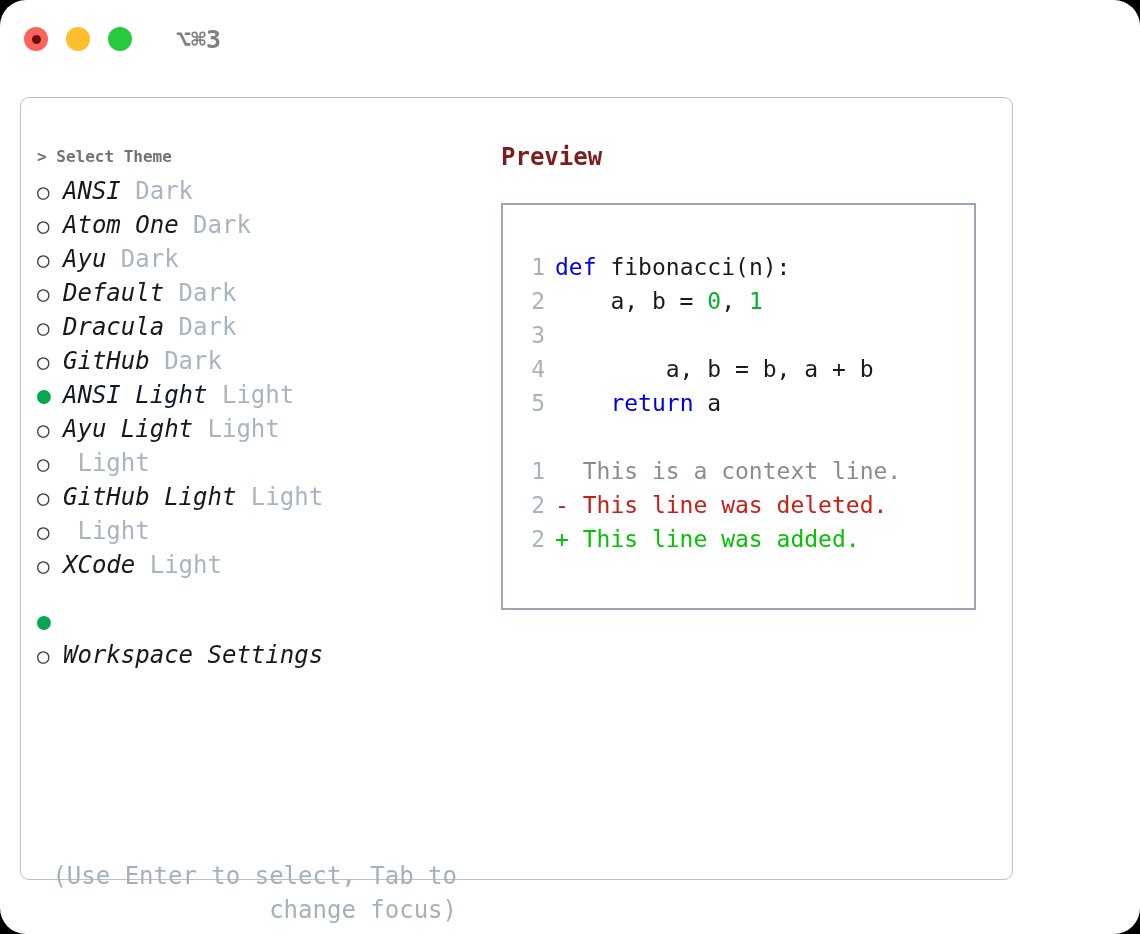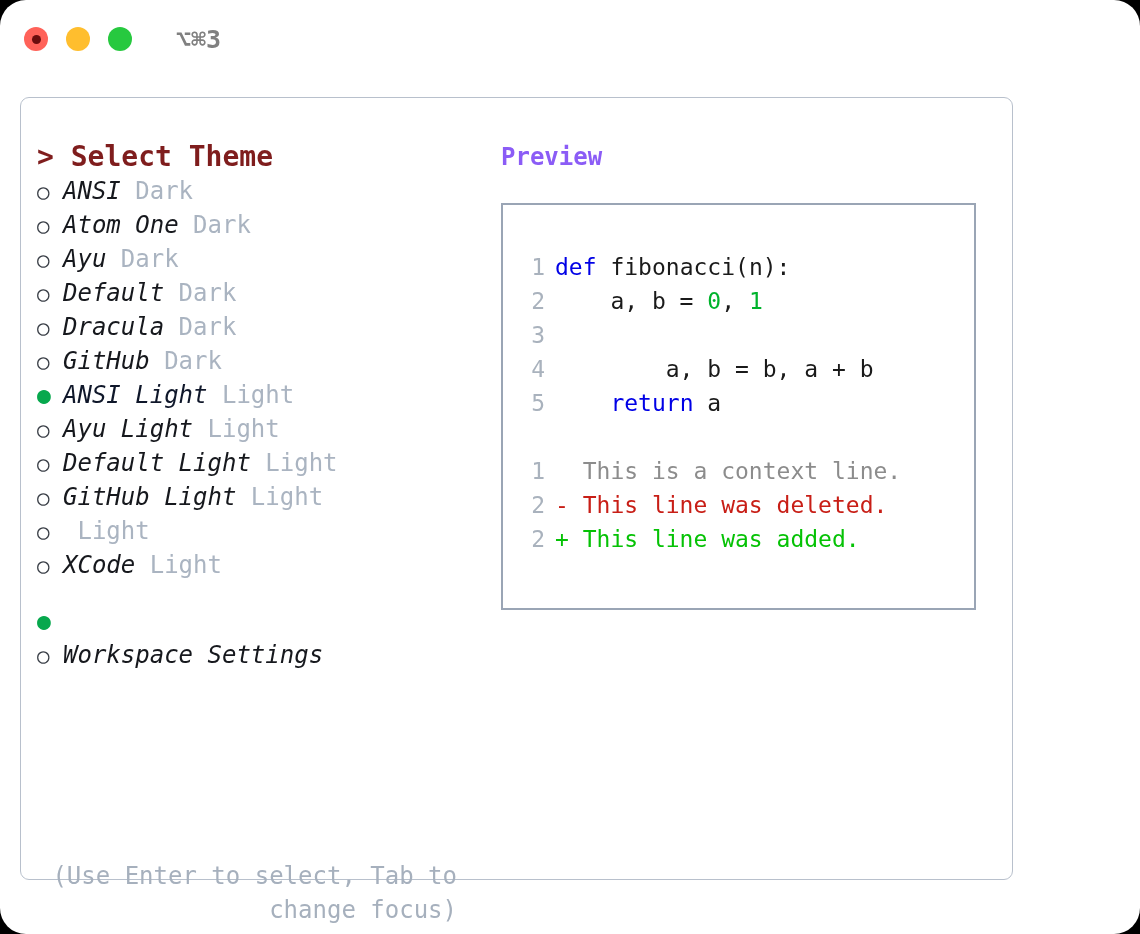"> Select Theme" .list-header { color: #7f1d1d -> #737373; font-size: 28px -> 16px }
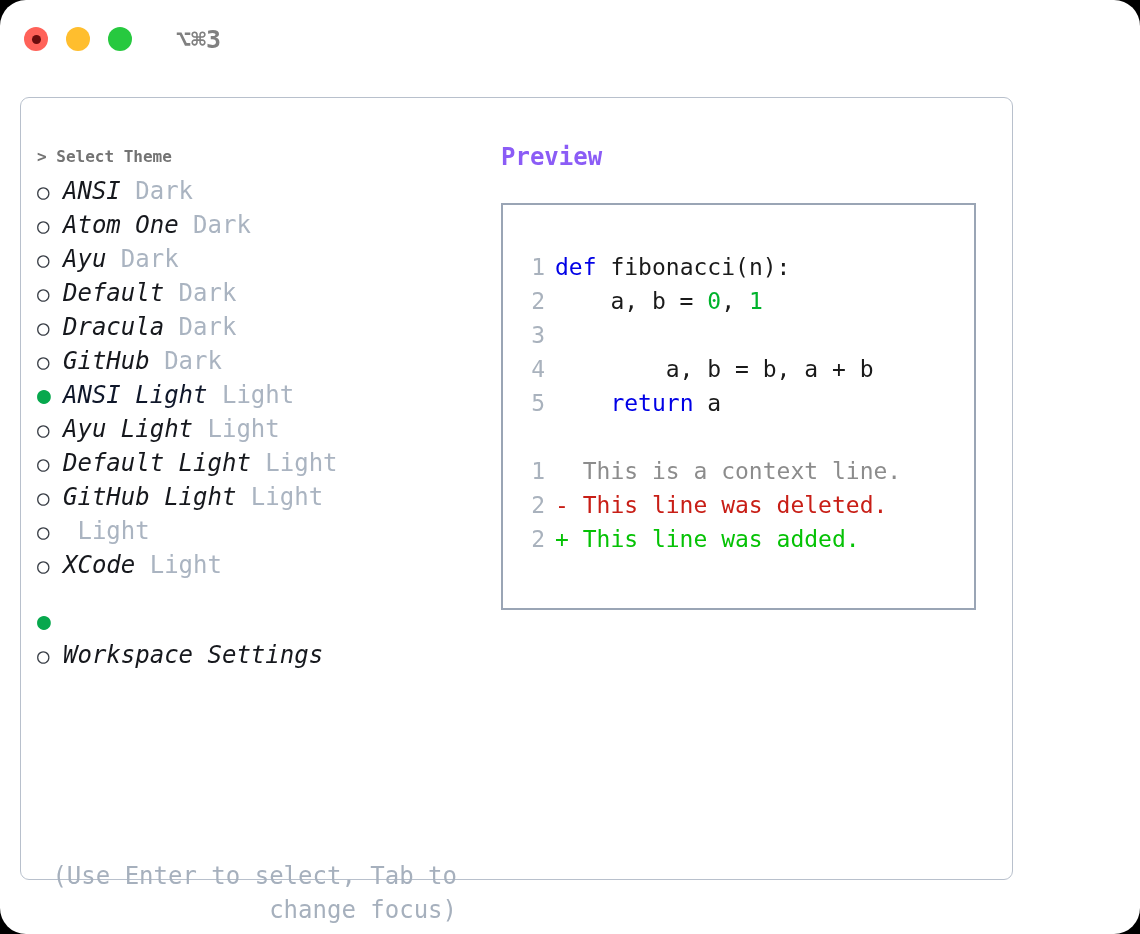"Preview" .preview-title { color: #8b5cf6 -> #7f1d1d }
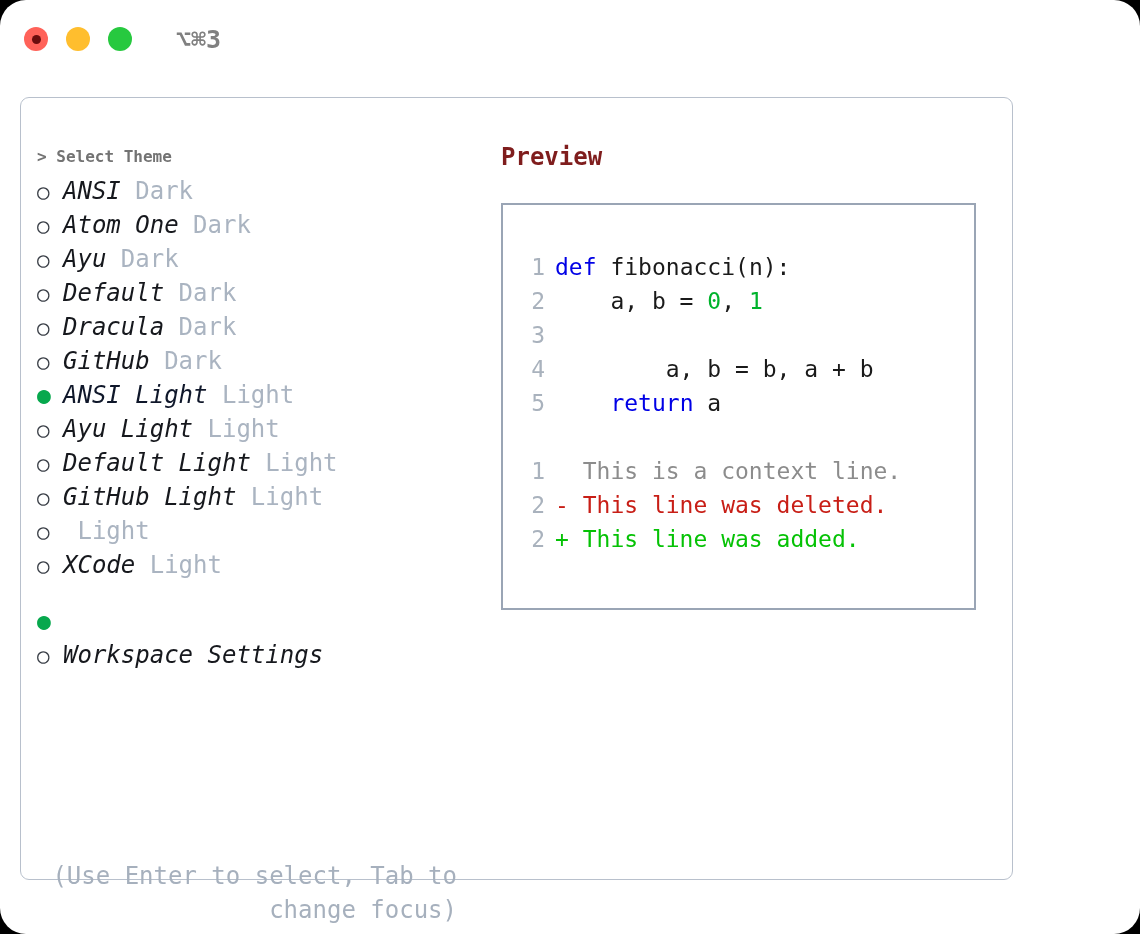"Default Light" span.opt-label { html: <span>Default Light</span> -> none }
